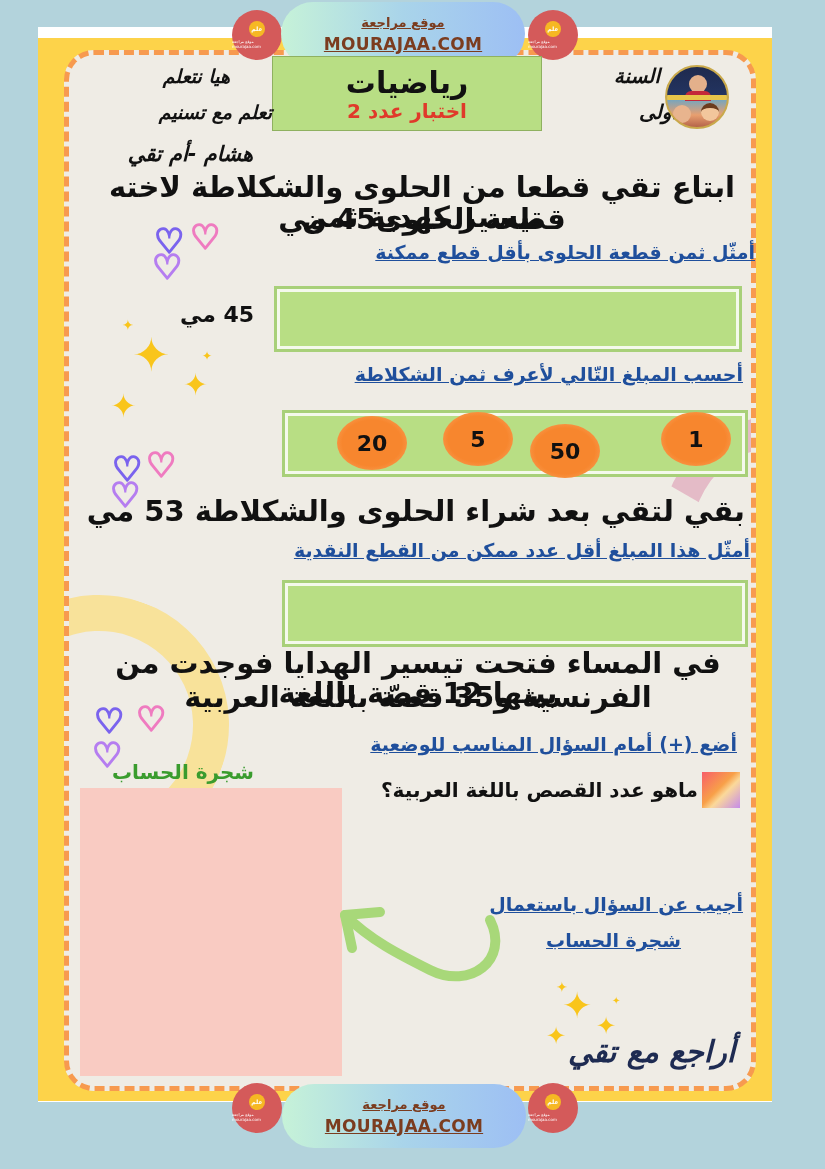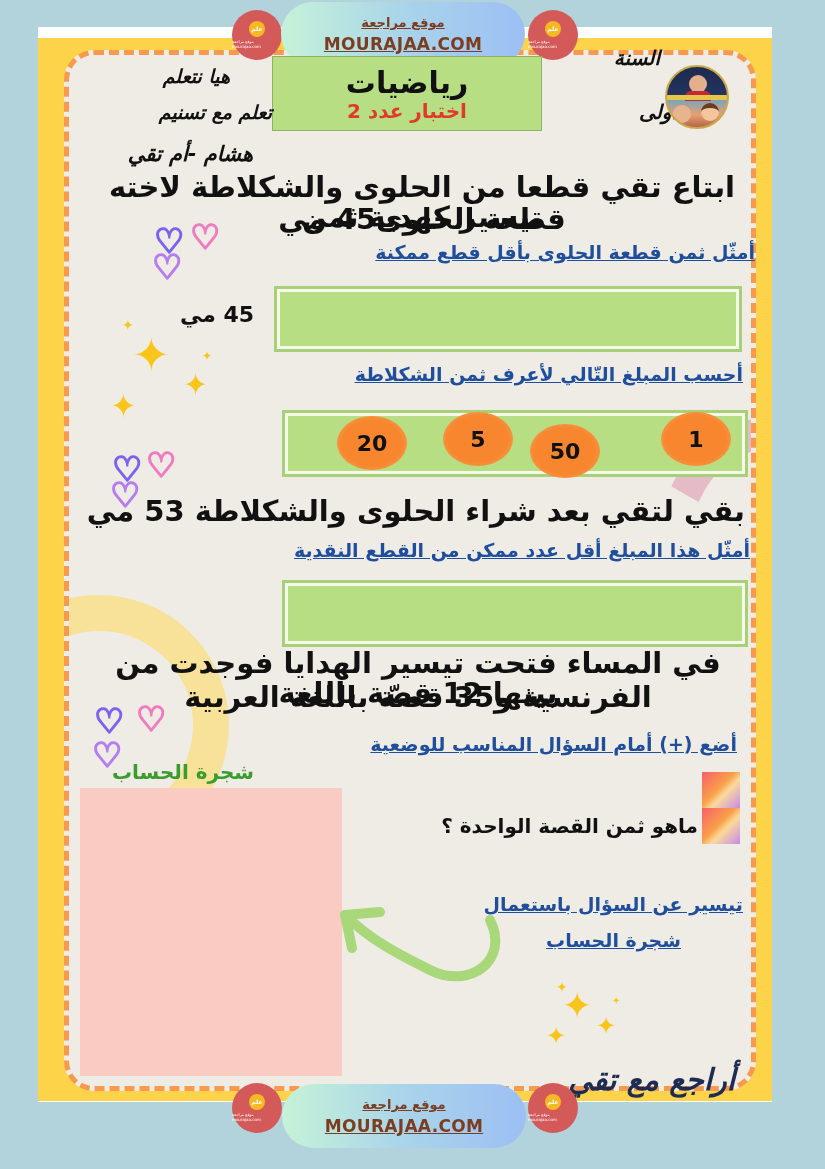"السنة" div.abs { top: 44px -> 62px }
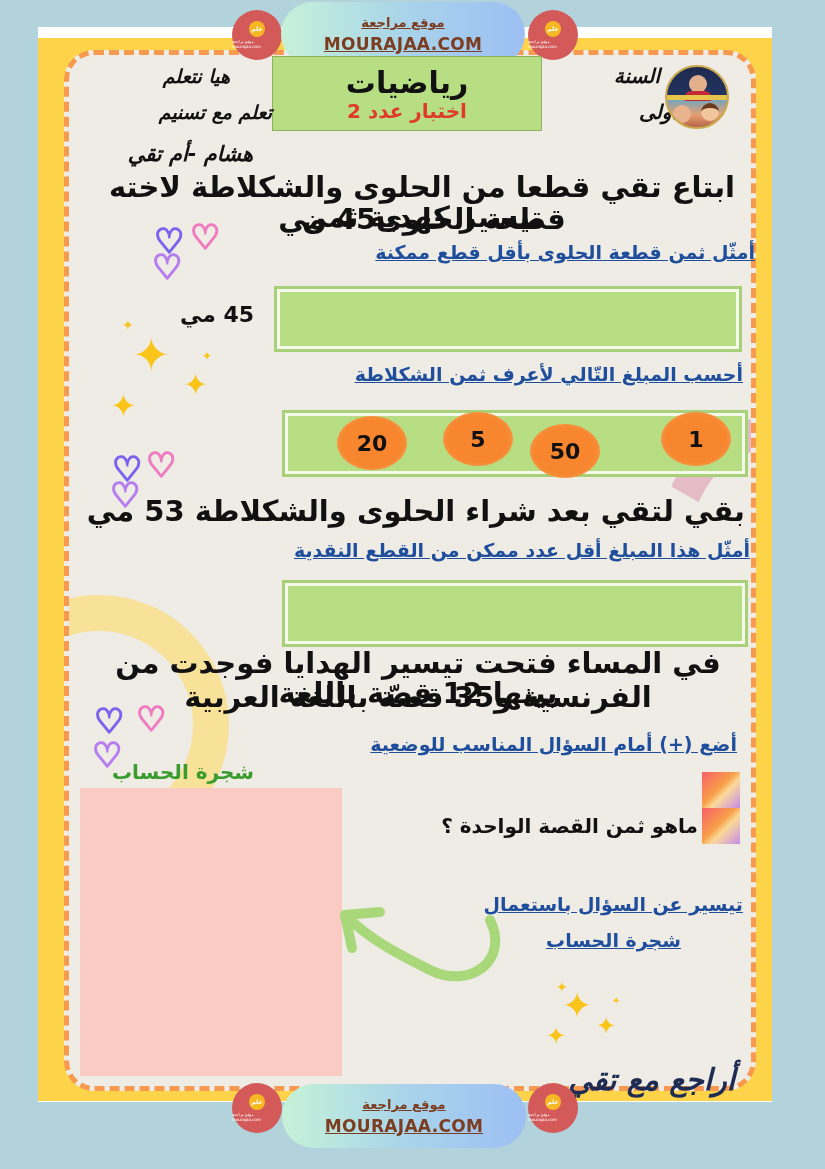"ماهو عدد القصص باللغة العربية؟" span.q-text { html: none -> <span>ماهو عدد القصص باللغة العربية؟</span> }
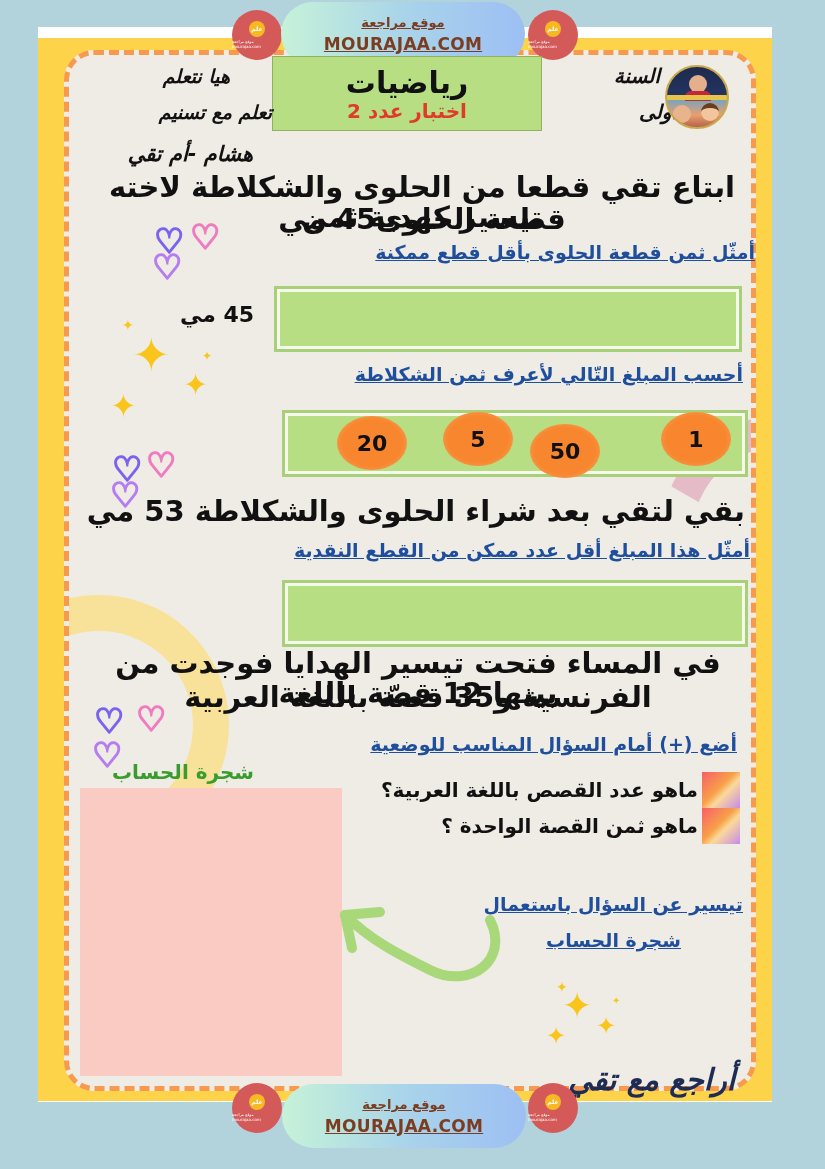"ماهو ثمن القصة الواحدة ؟" div.q-item { html: <div> <span>ماهو ثمن القصة الواحدة ؟</span> <span></span> </div> -> none }
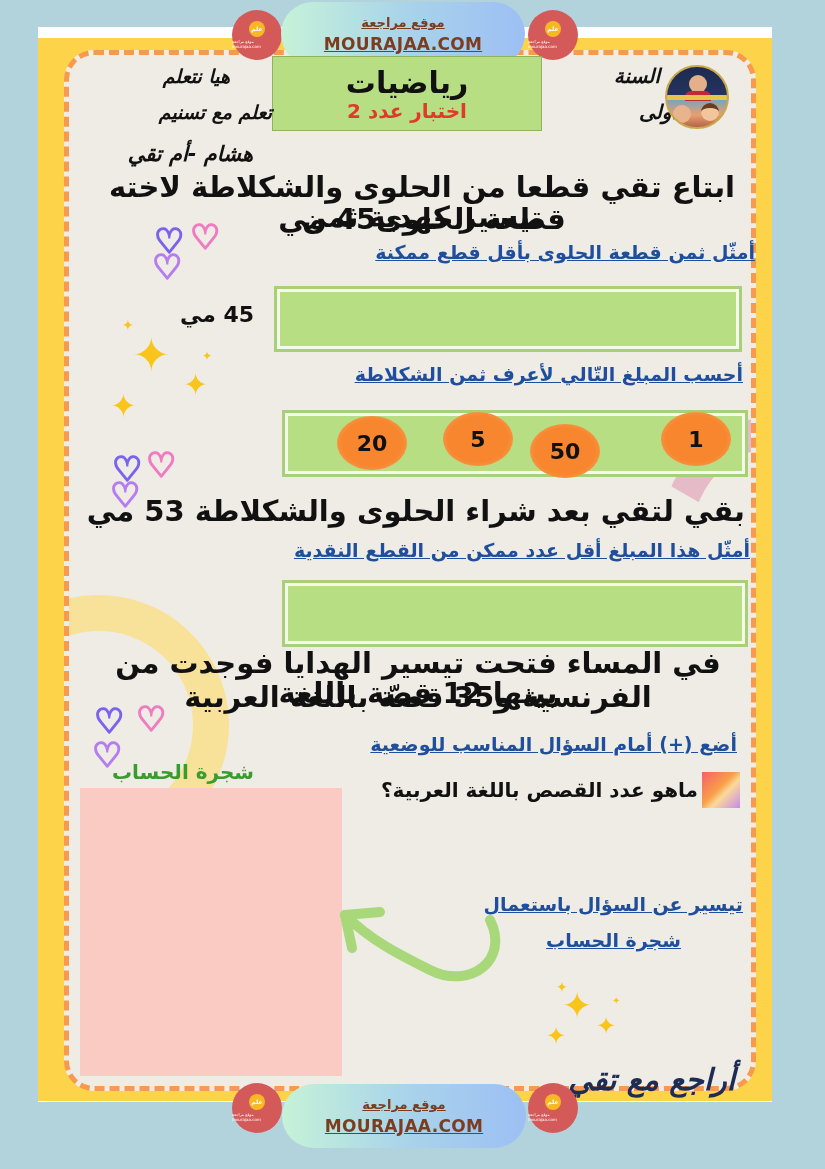"تيسير عن السؤال باستعمال" div.abs { text: تيسير -> أجيب }
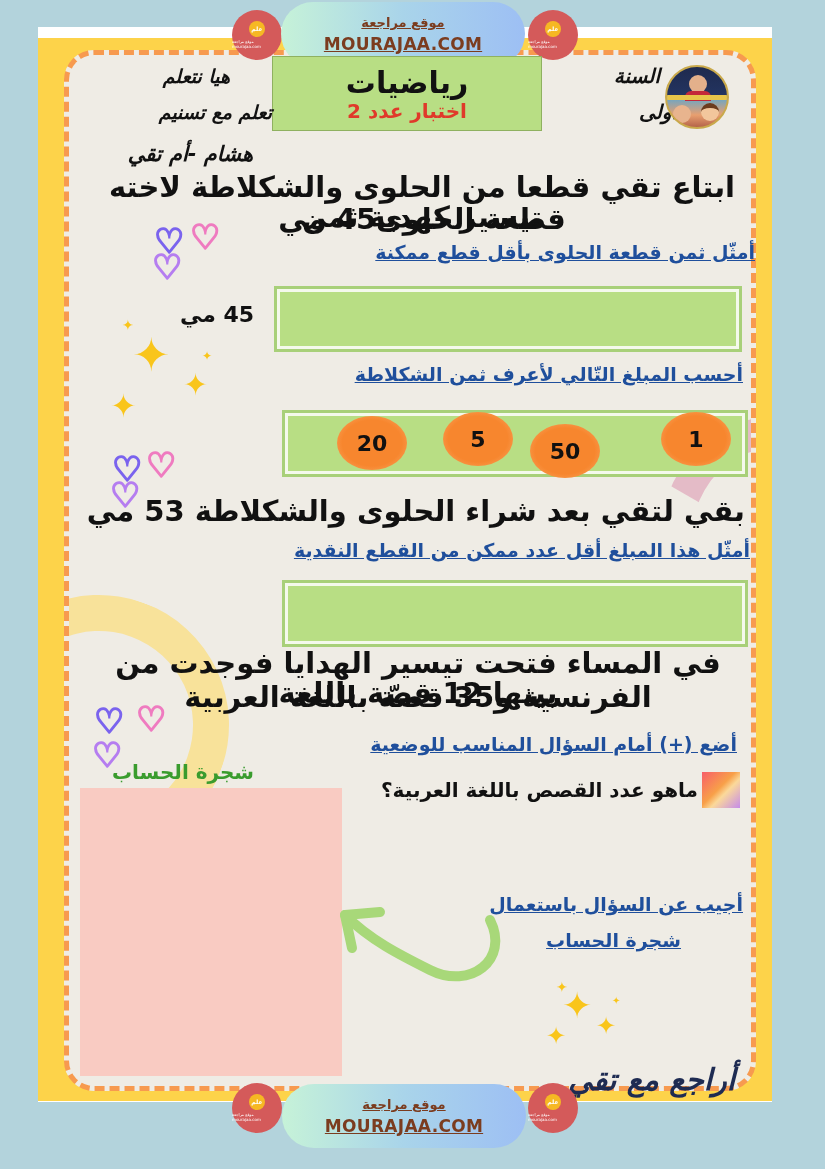"أراجع مع تقي" .signature { margin-top: 28px -> none }
